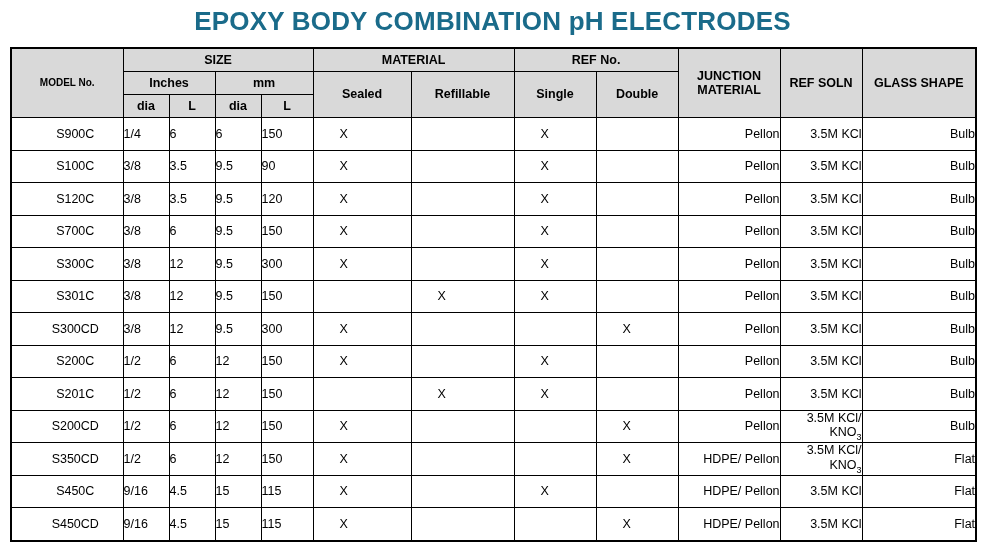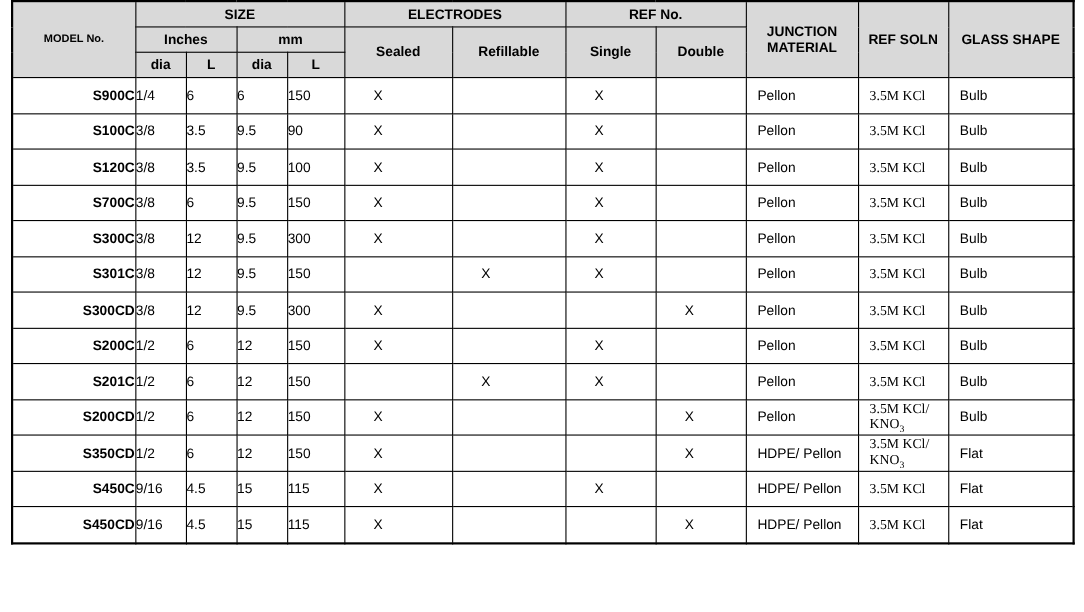"EPOXY BODY COMBINATION pH ELECTRODES" h1.title { html: none -> <h1>EPOXY BODY COMBINATION pH ELECTRODES</h1> }
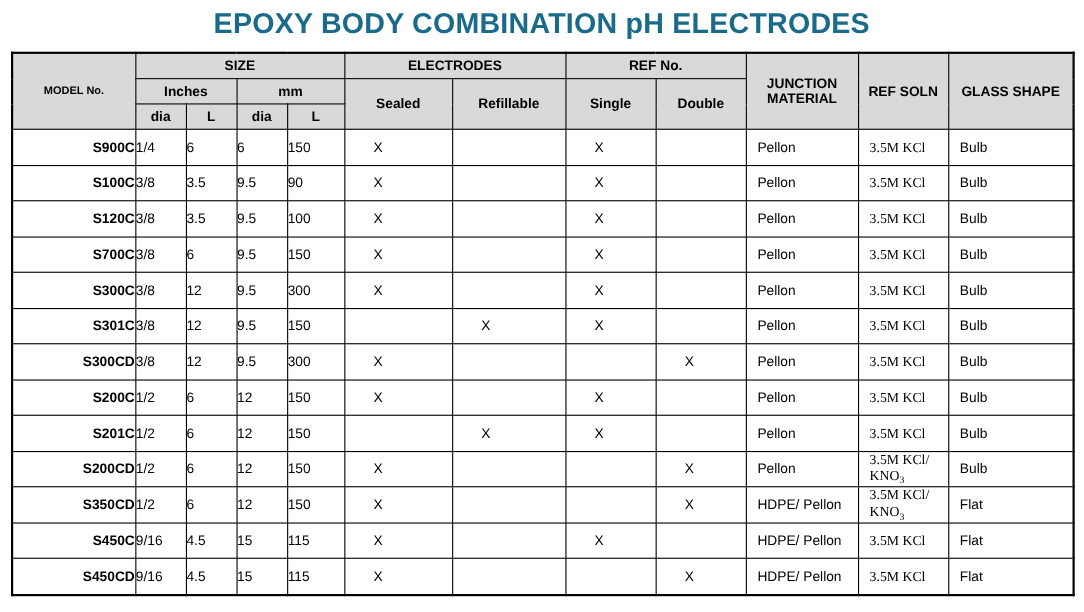"ELECTRODES" th { text: ELECTRODES -> MATERIAL }
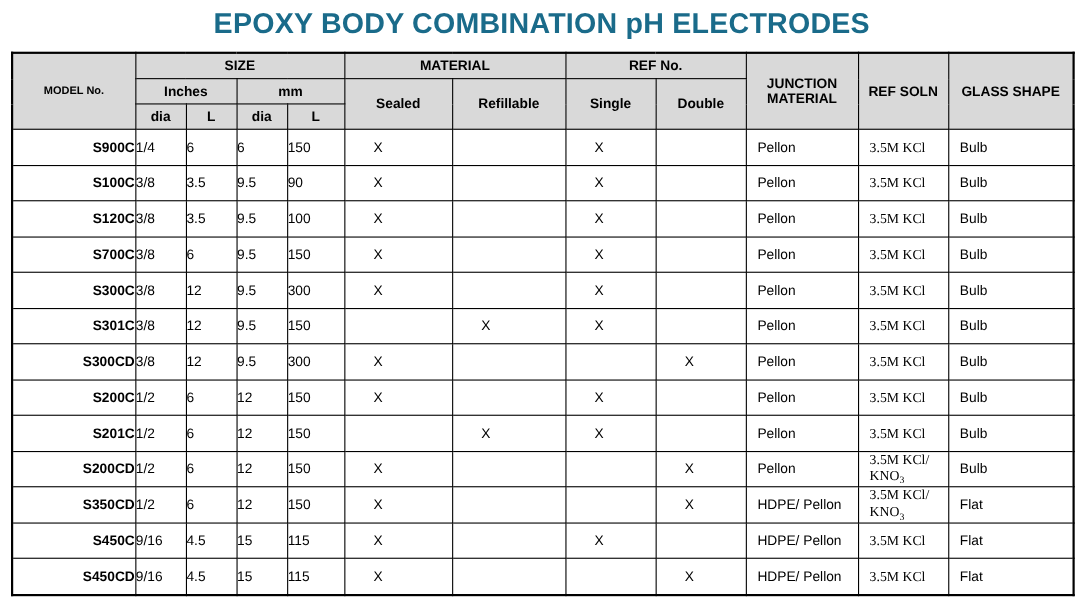"S900C" tbody td.model { font-weight: bold -> normal; text-align: right -> center }
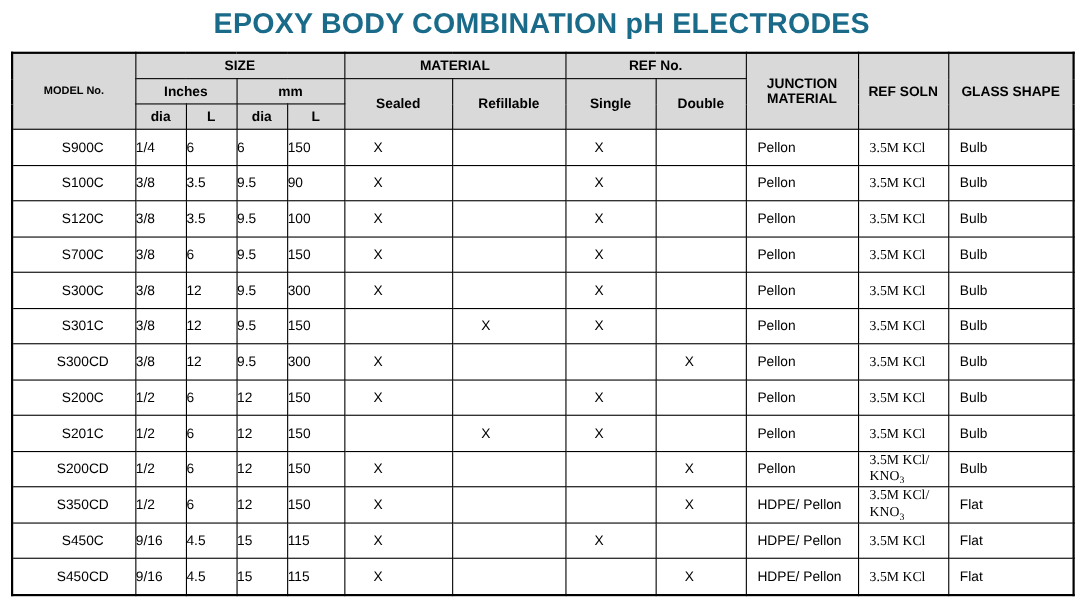"Pellon" tbody td.junction, tbody td.refsoln, tbody td.glass { text-align: left -> right }
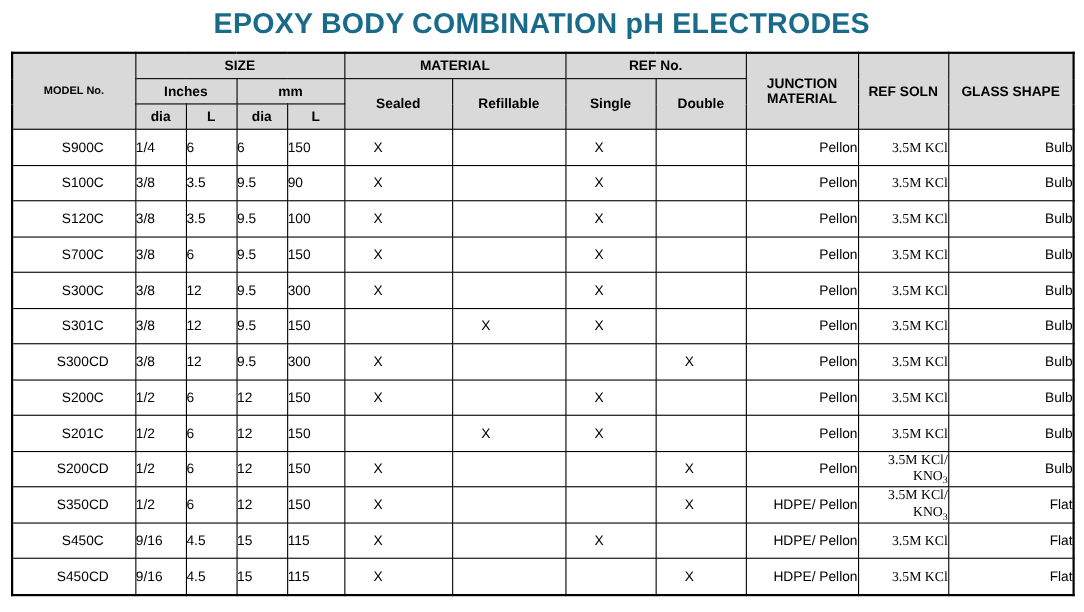"3.5M KCl" td.multiline { font-family: Liberation Serif, serif -> none }
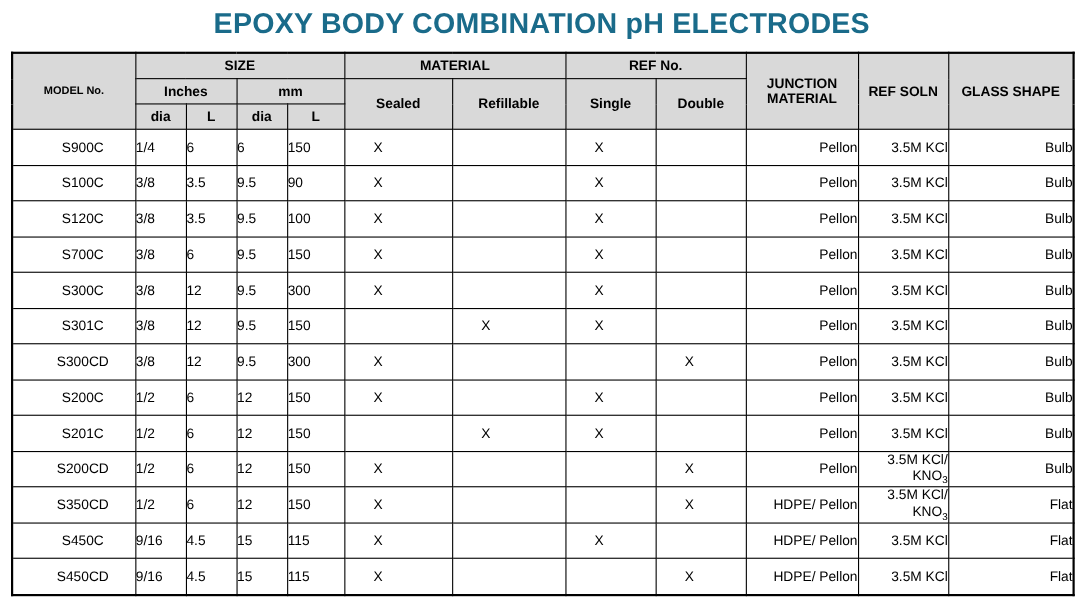"100" td.leftish { text: 100 -> 120 }
